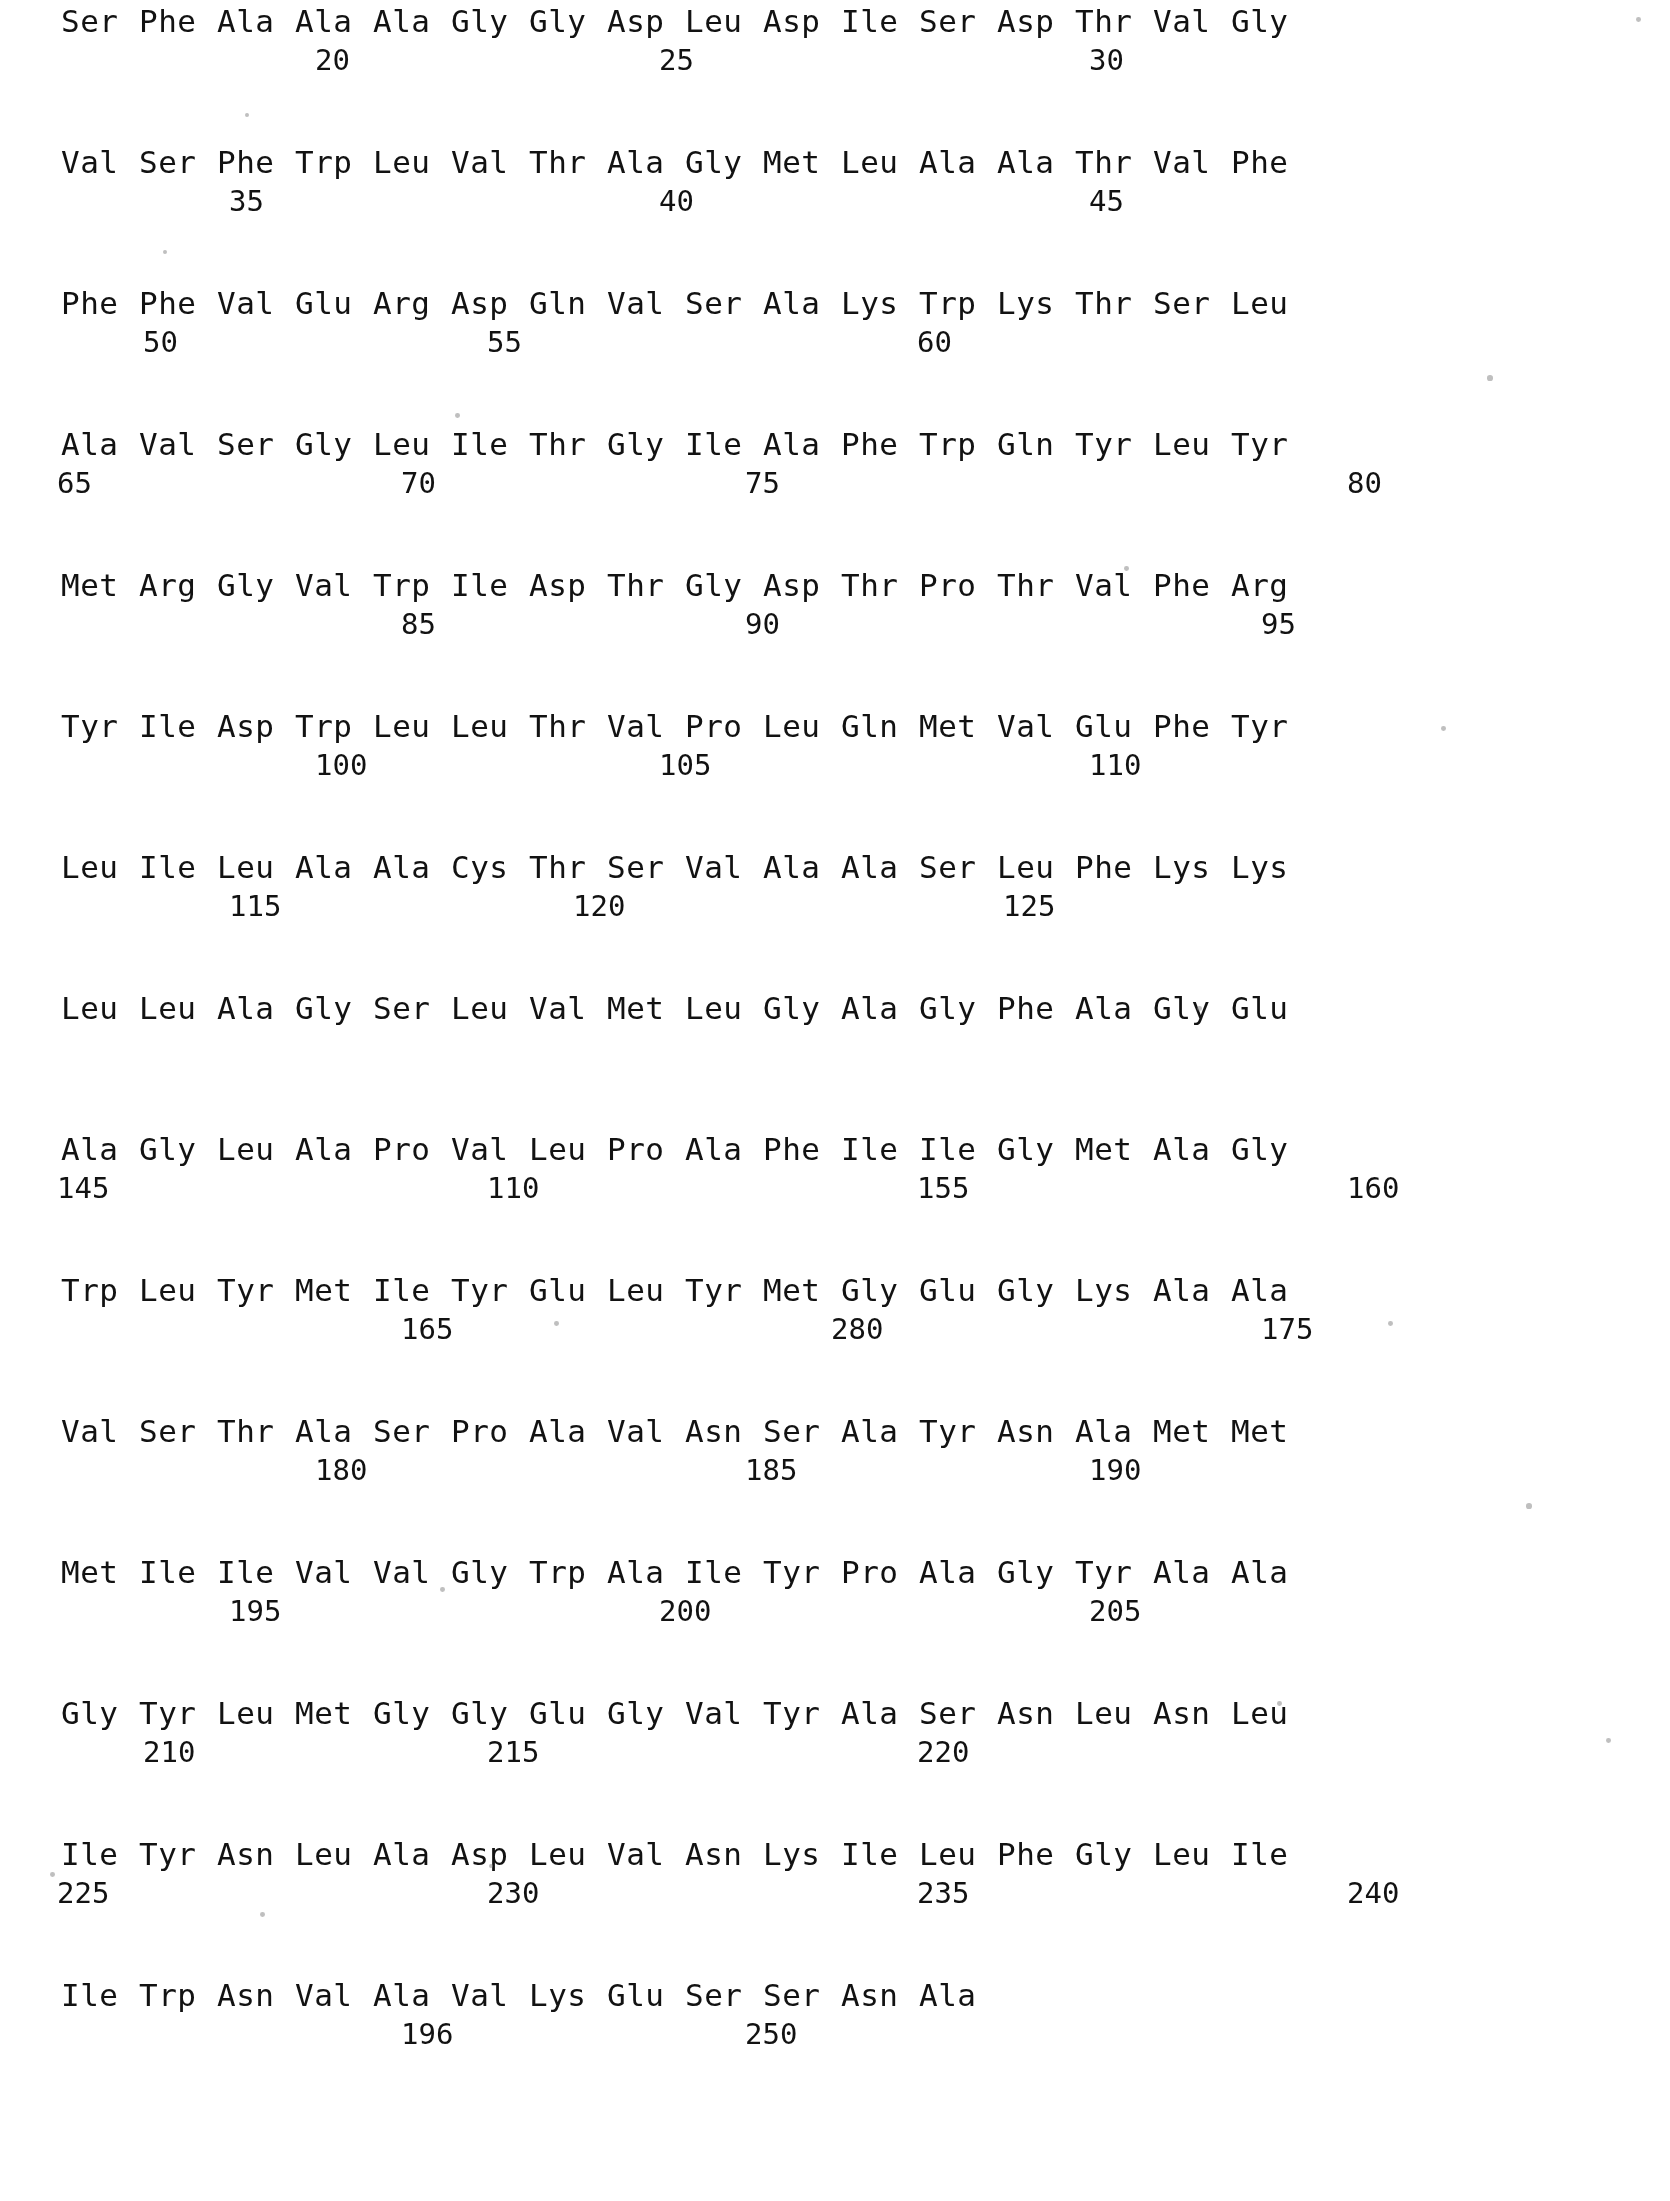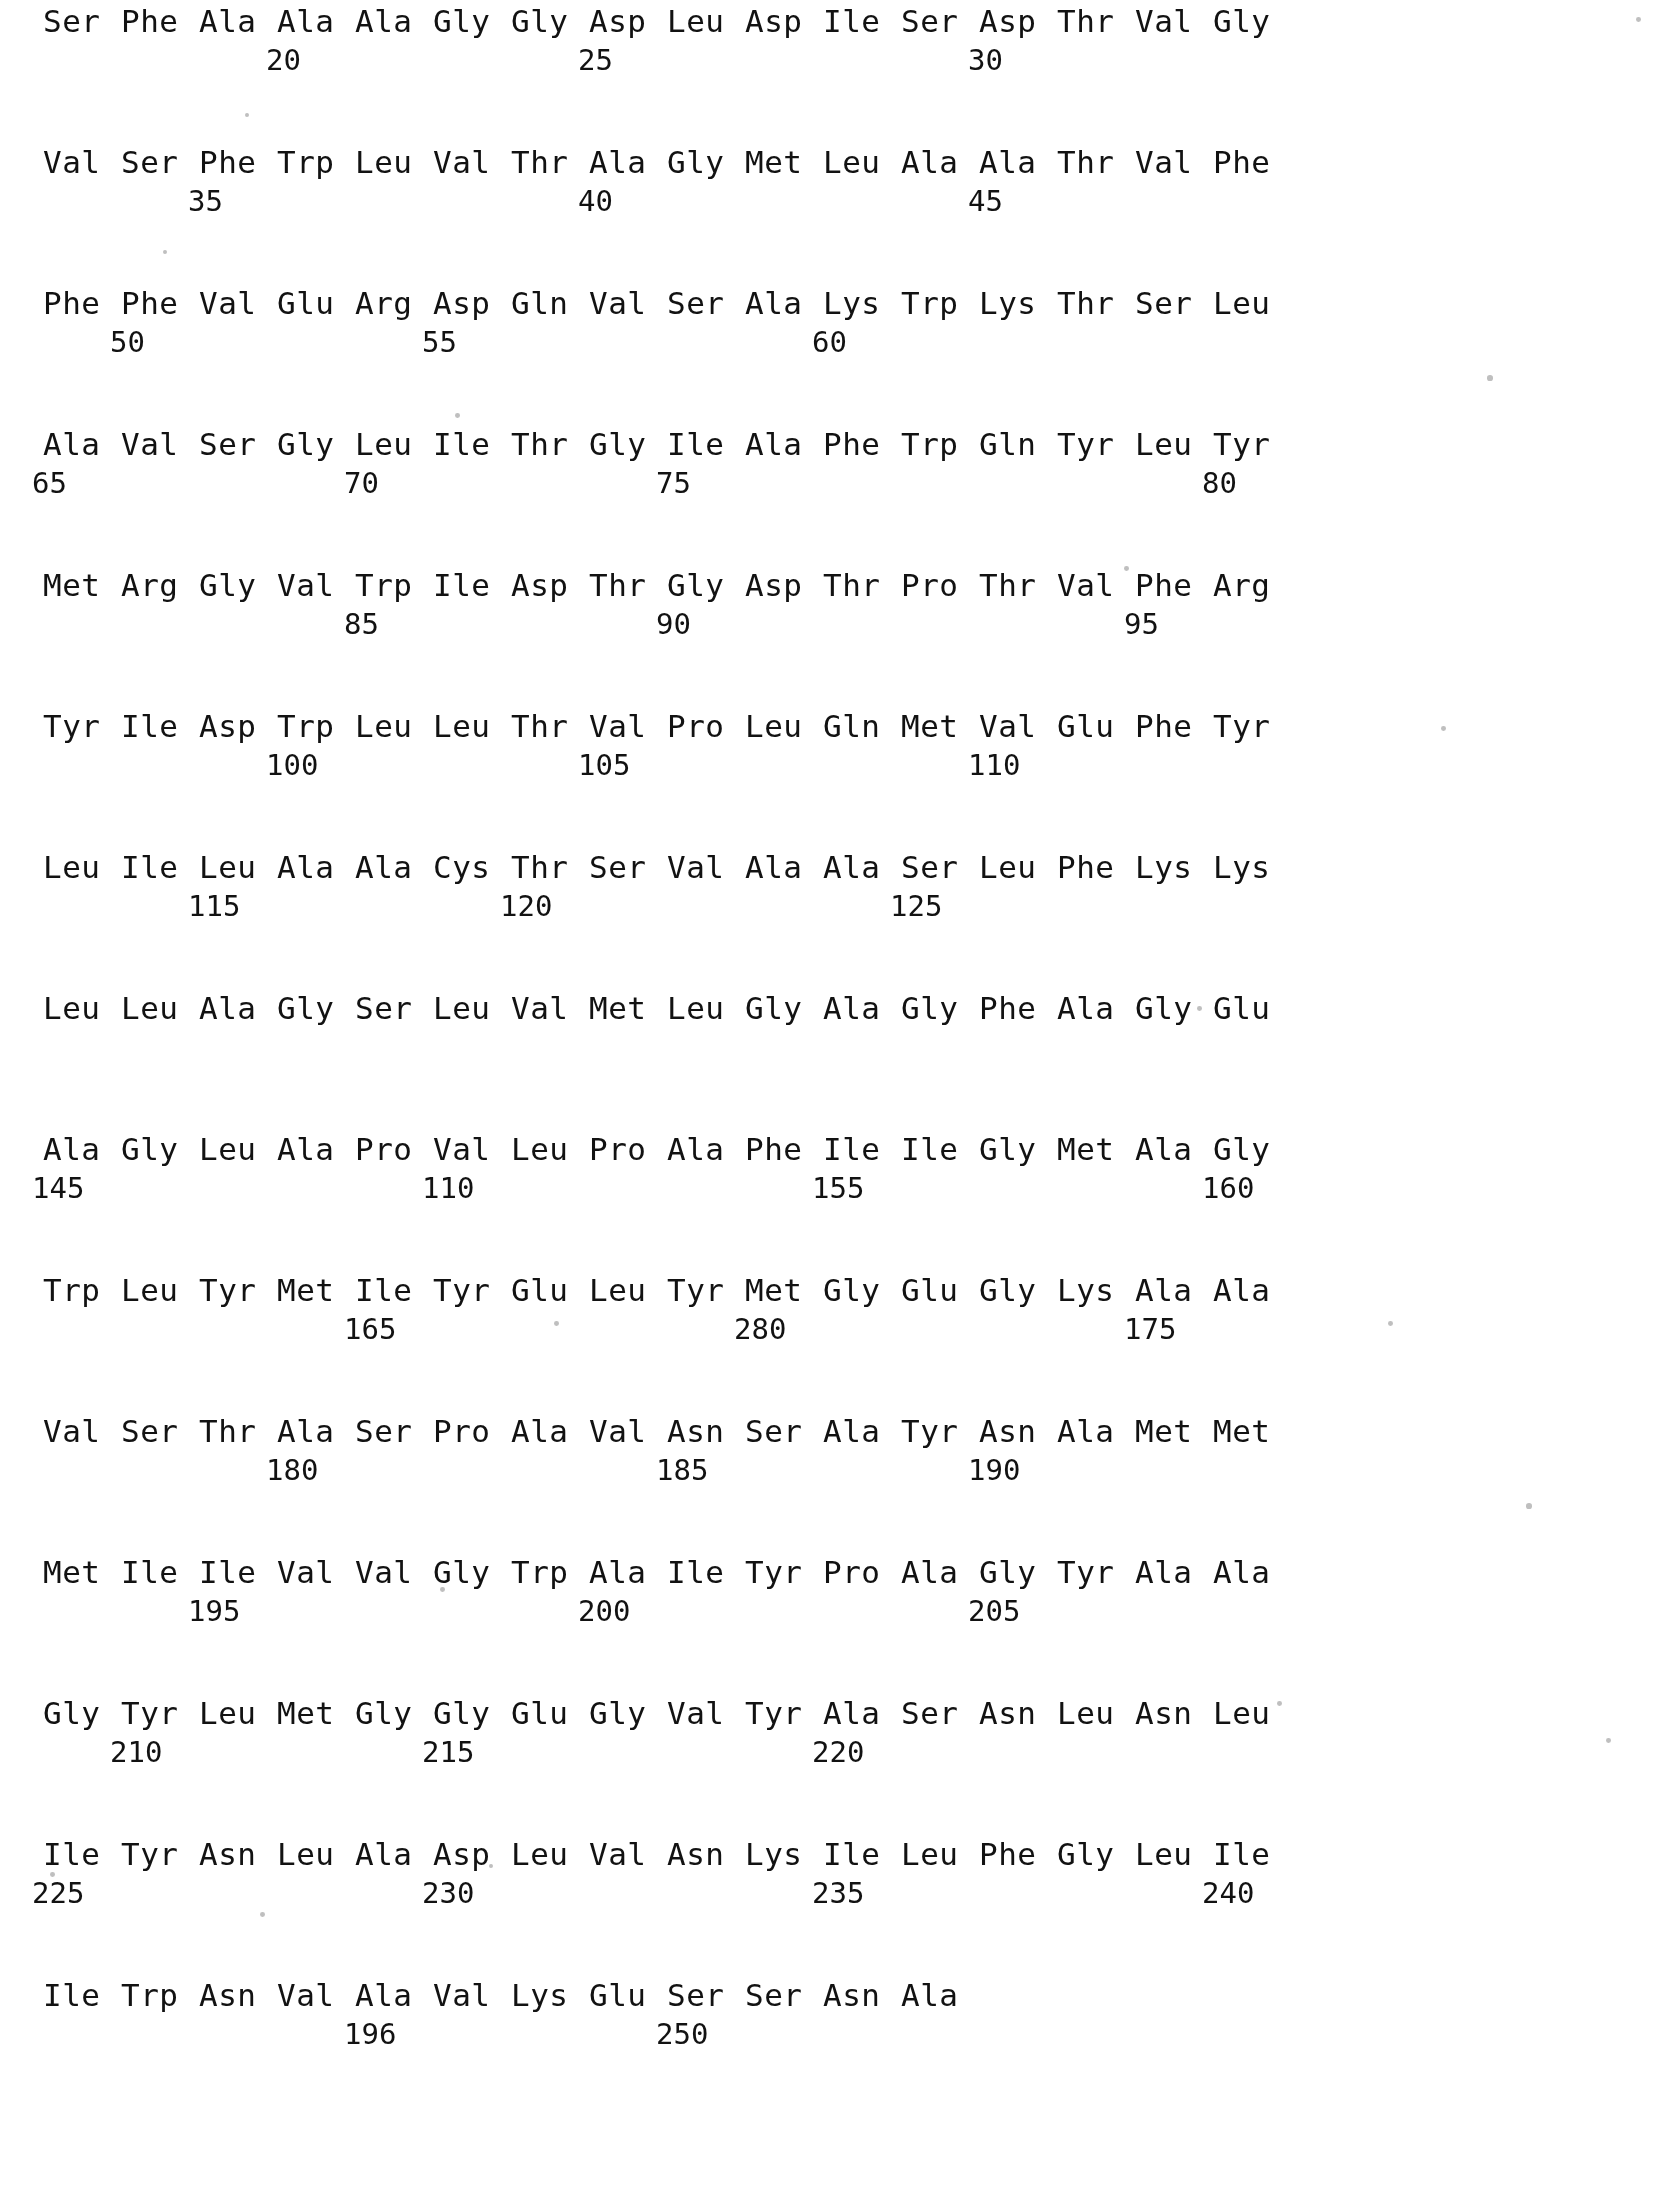"Ser" .residue-row { padding-left: 43px -> 61px }
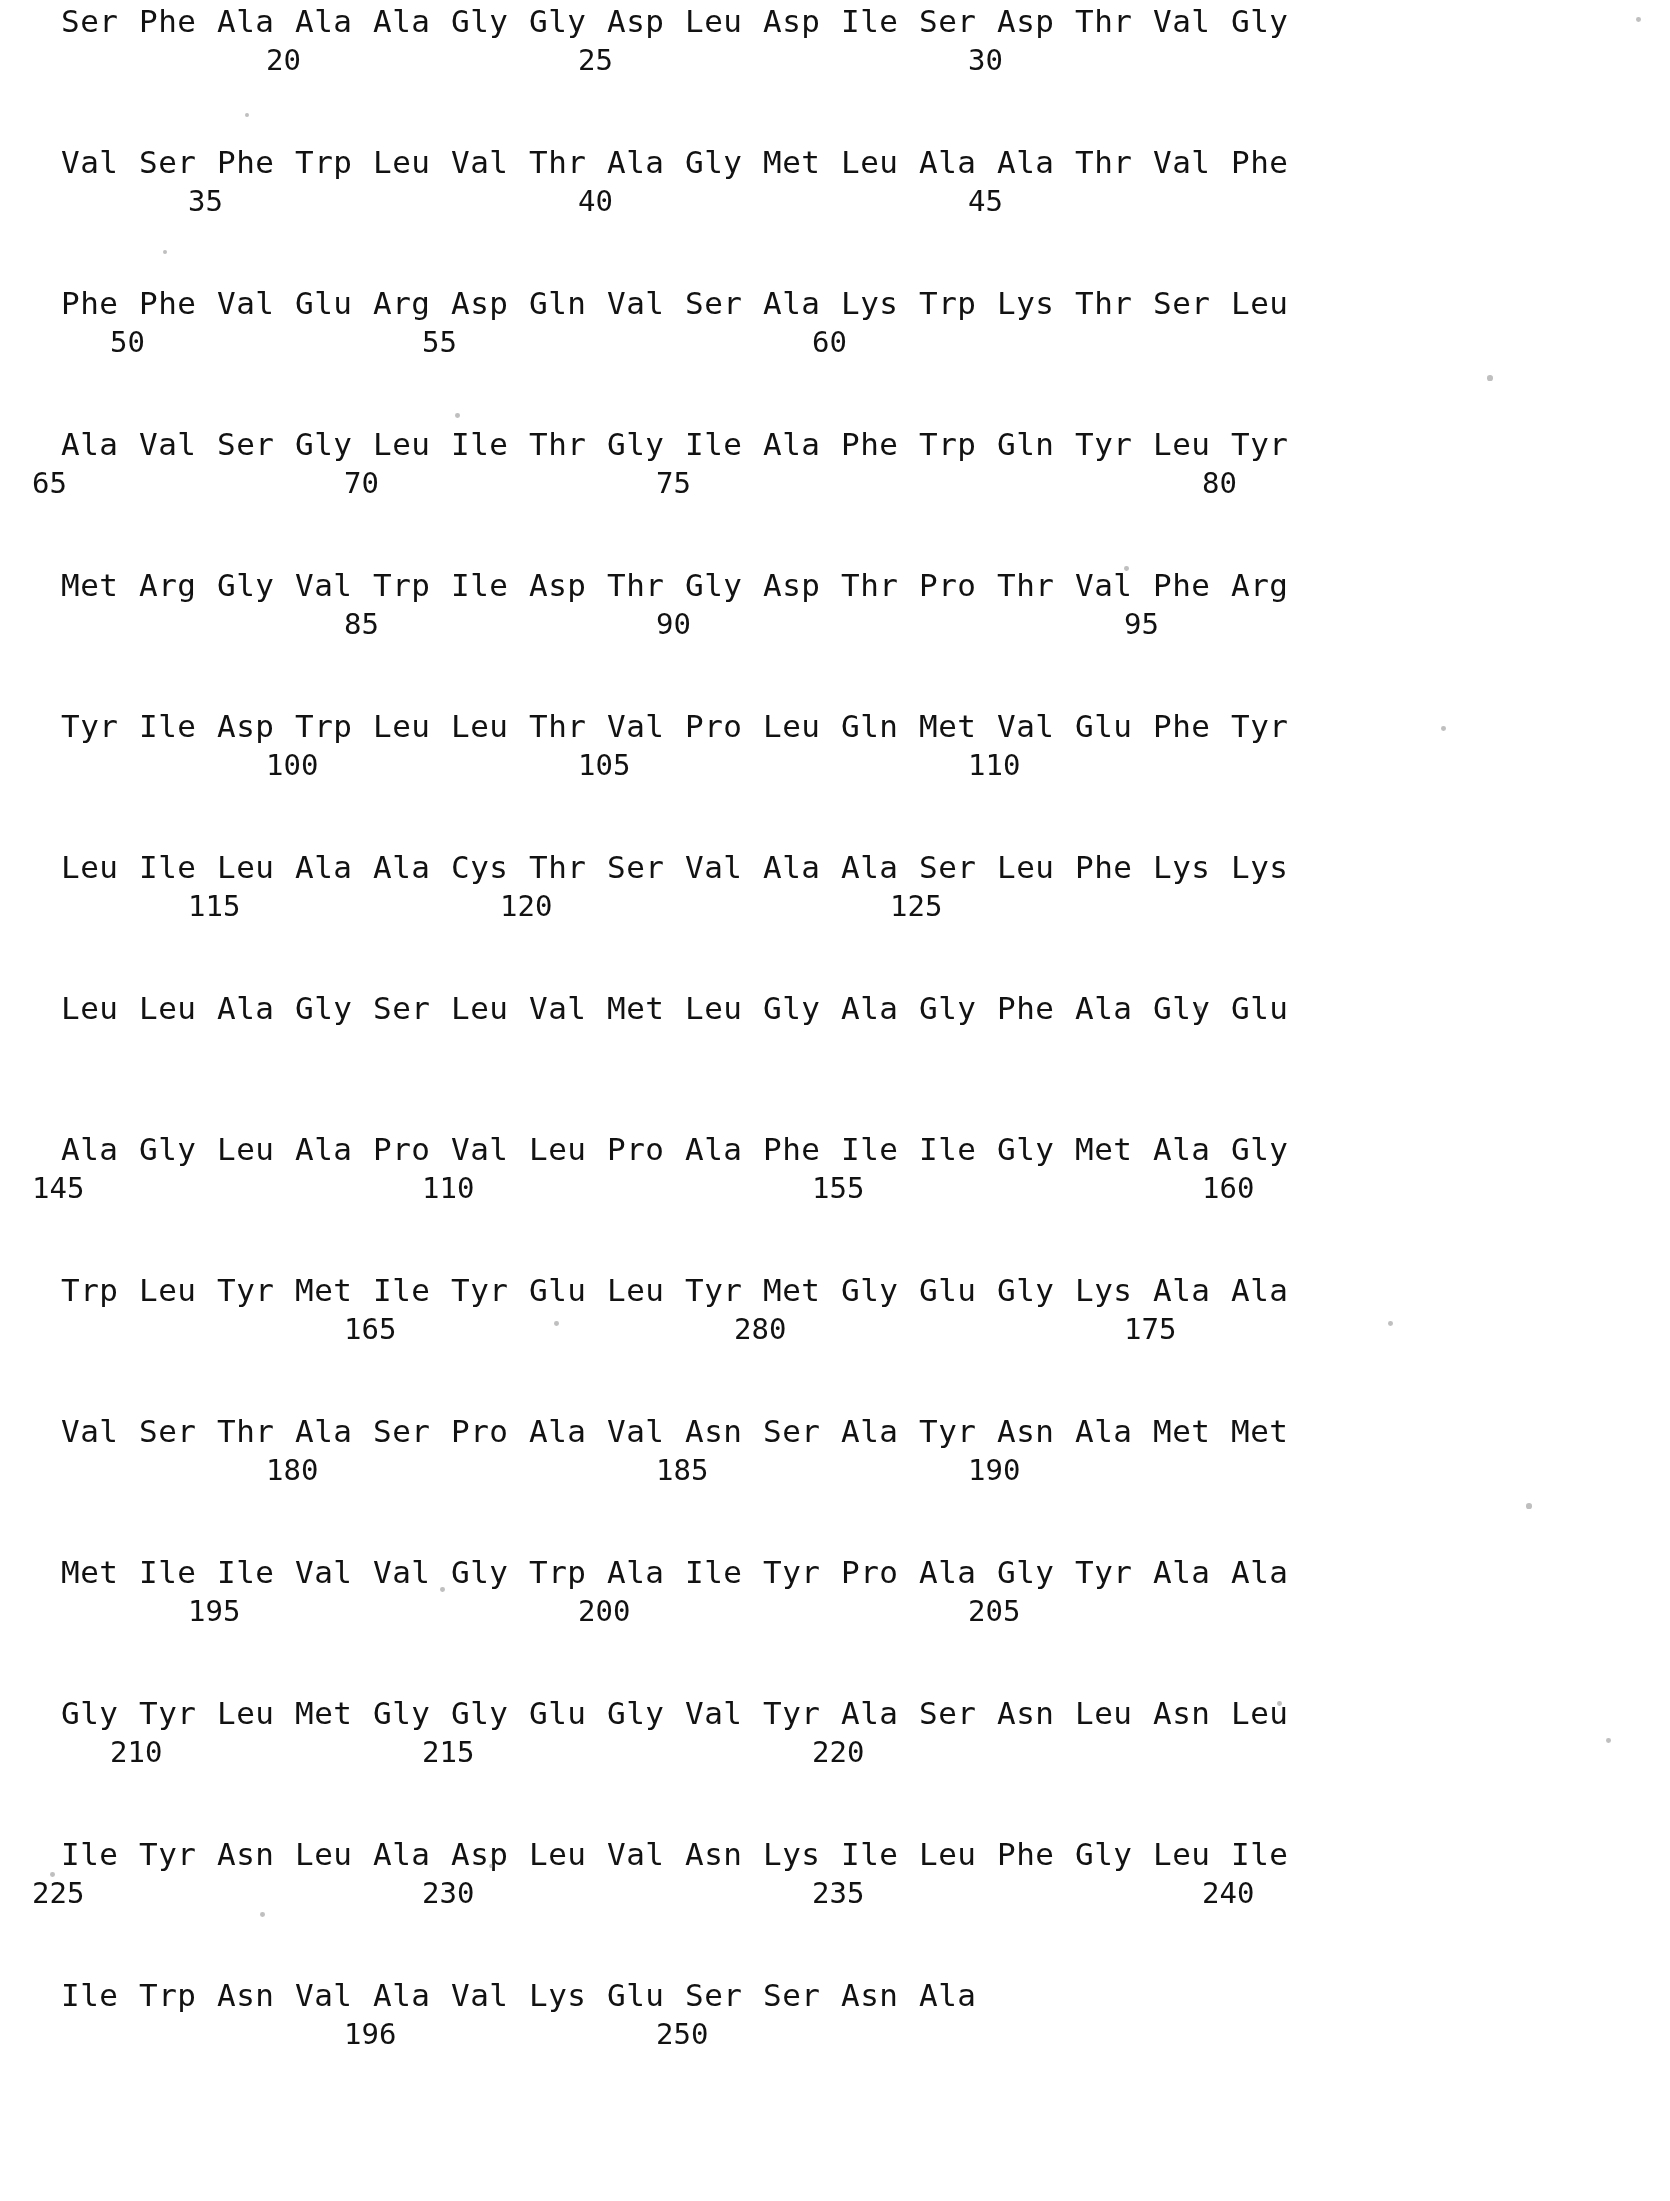"20" .number-row { gap: none -> 8px; padding-left: 32px -> 57px }
